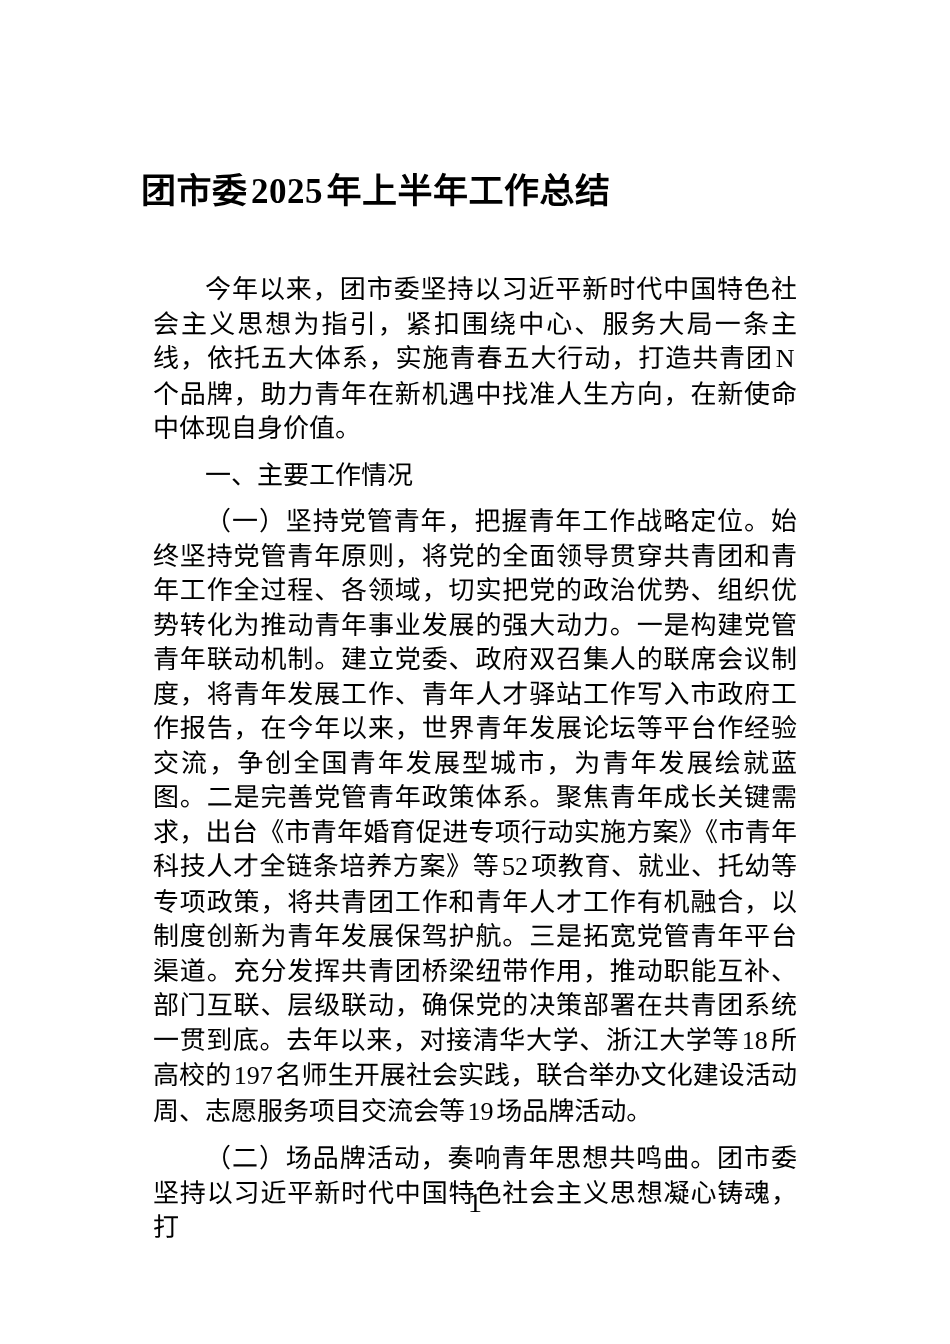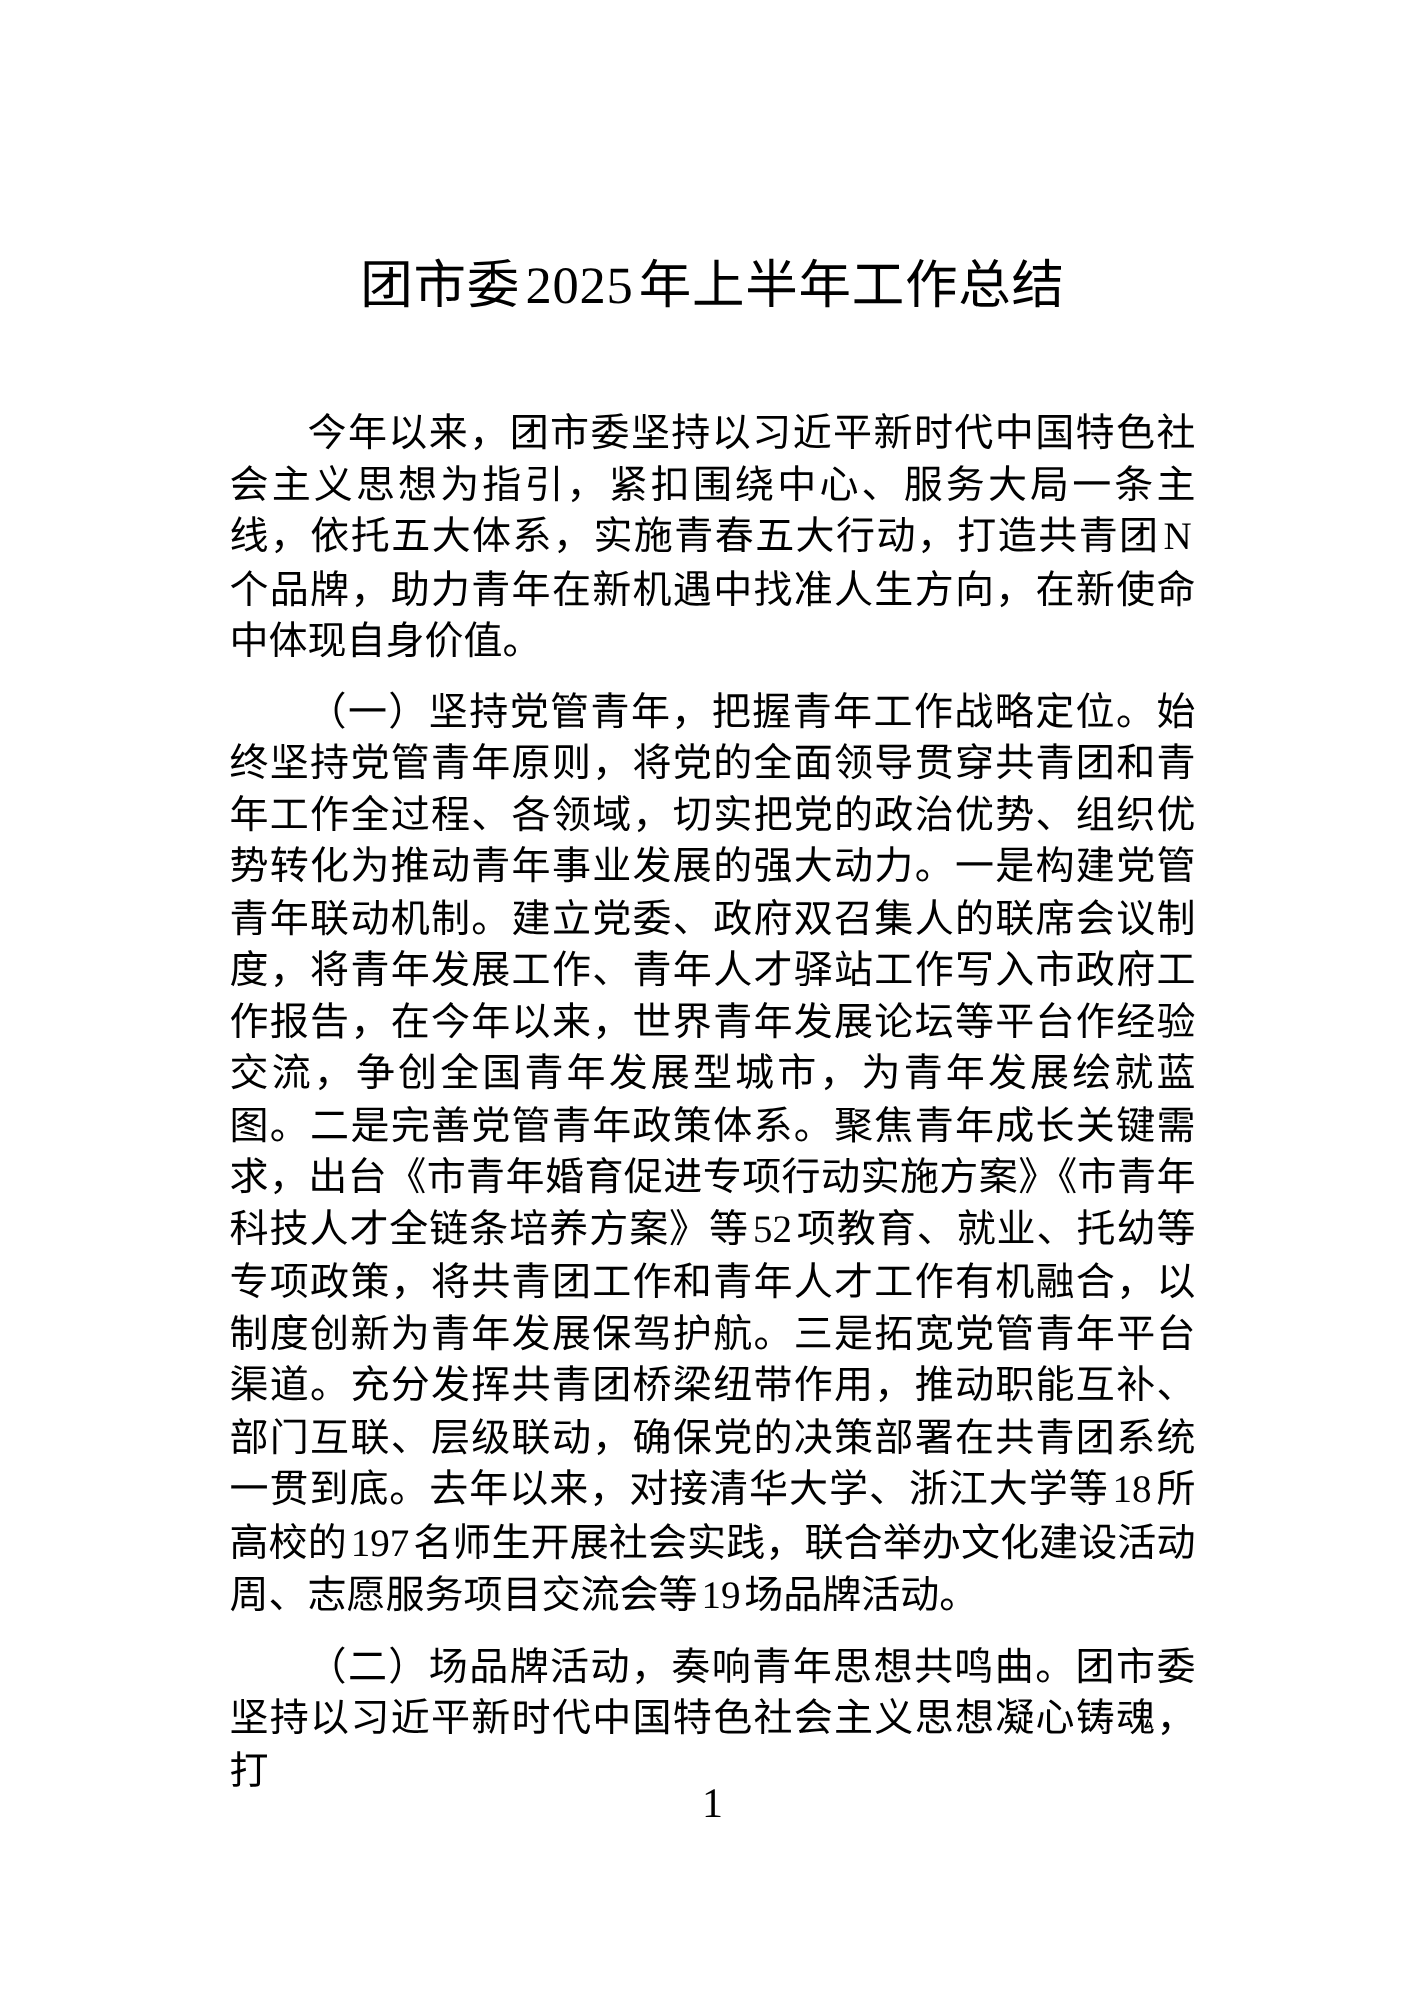"团市委2025年上半年工作总结" .doc-title { font-weight: normal -> bold; text-align: center -> left }
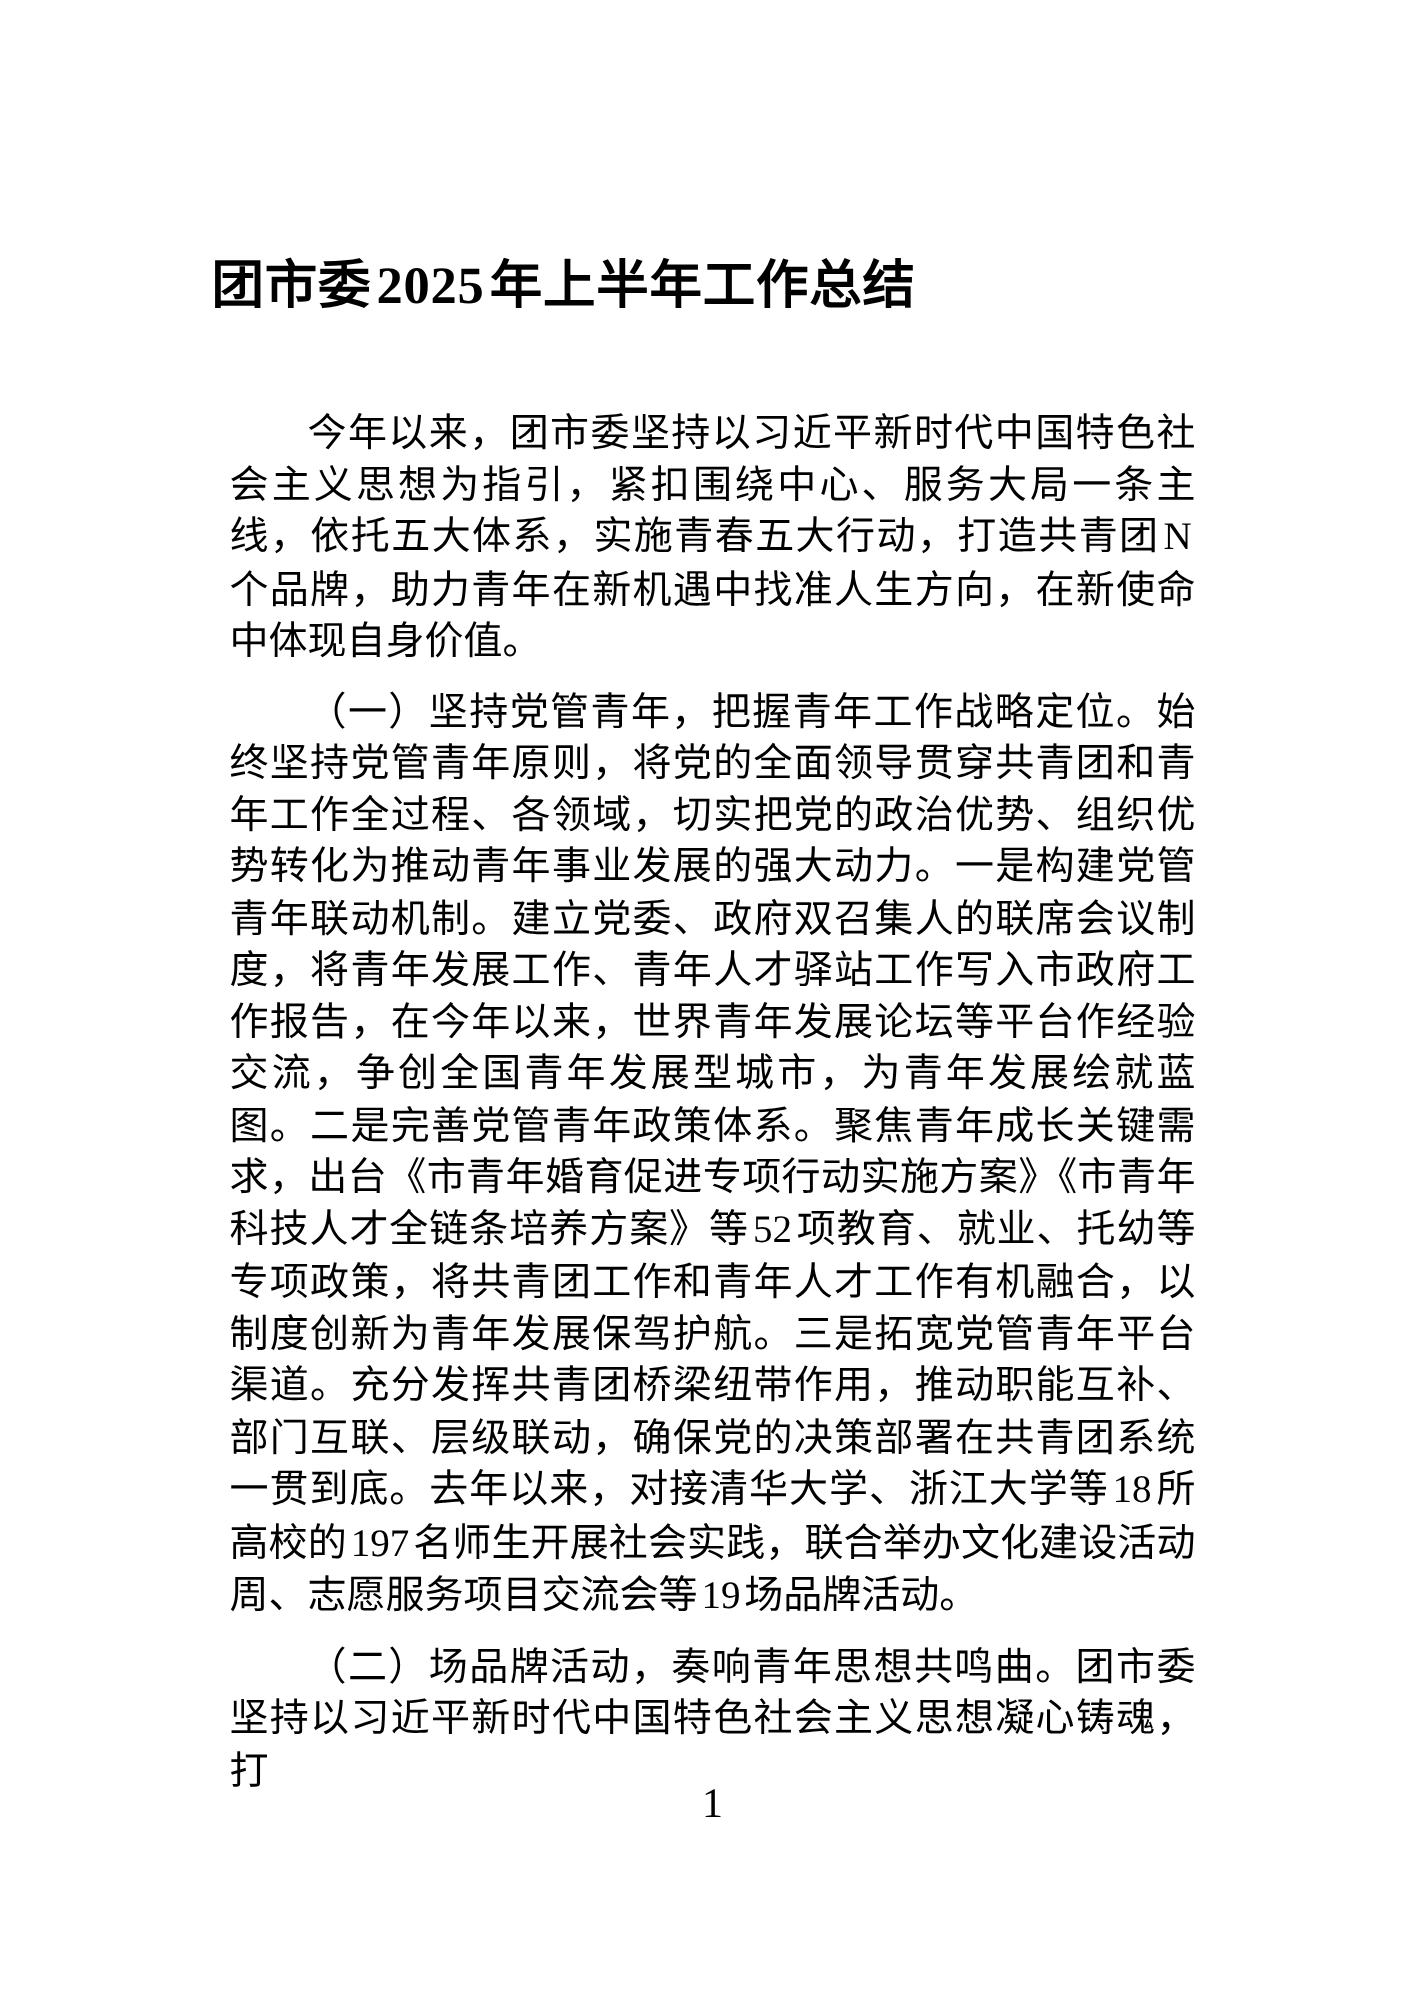"一、主要工作情况" p.cjk-text { html: none -> <p>一、主要工作情况</p> }
